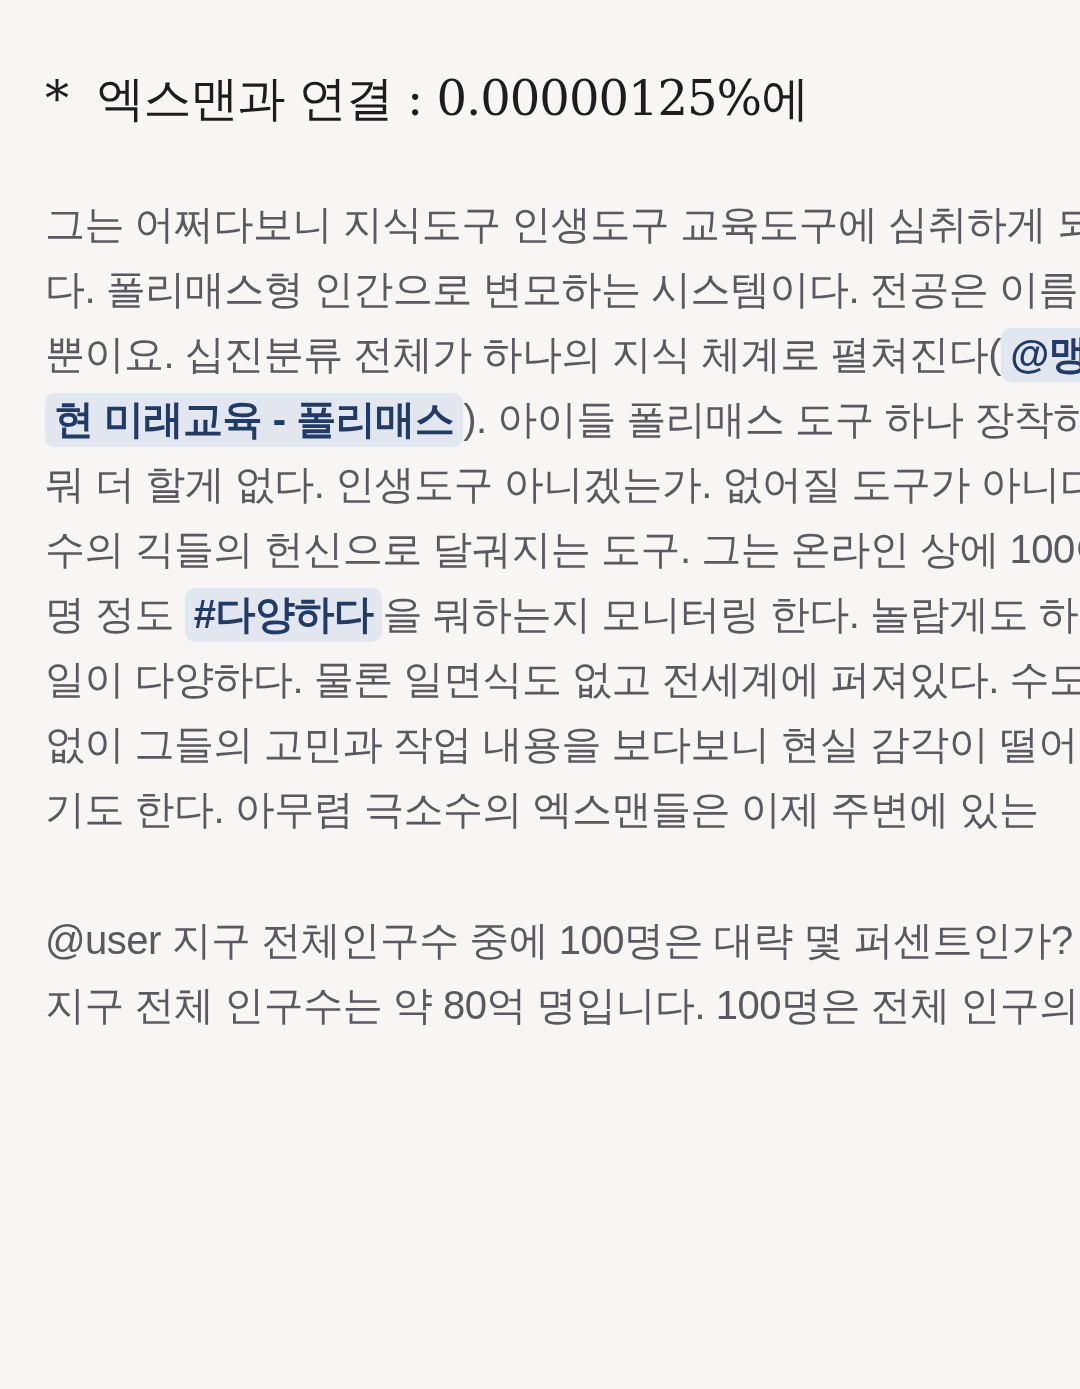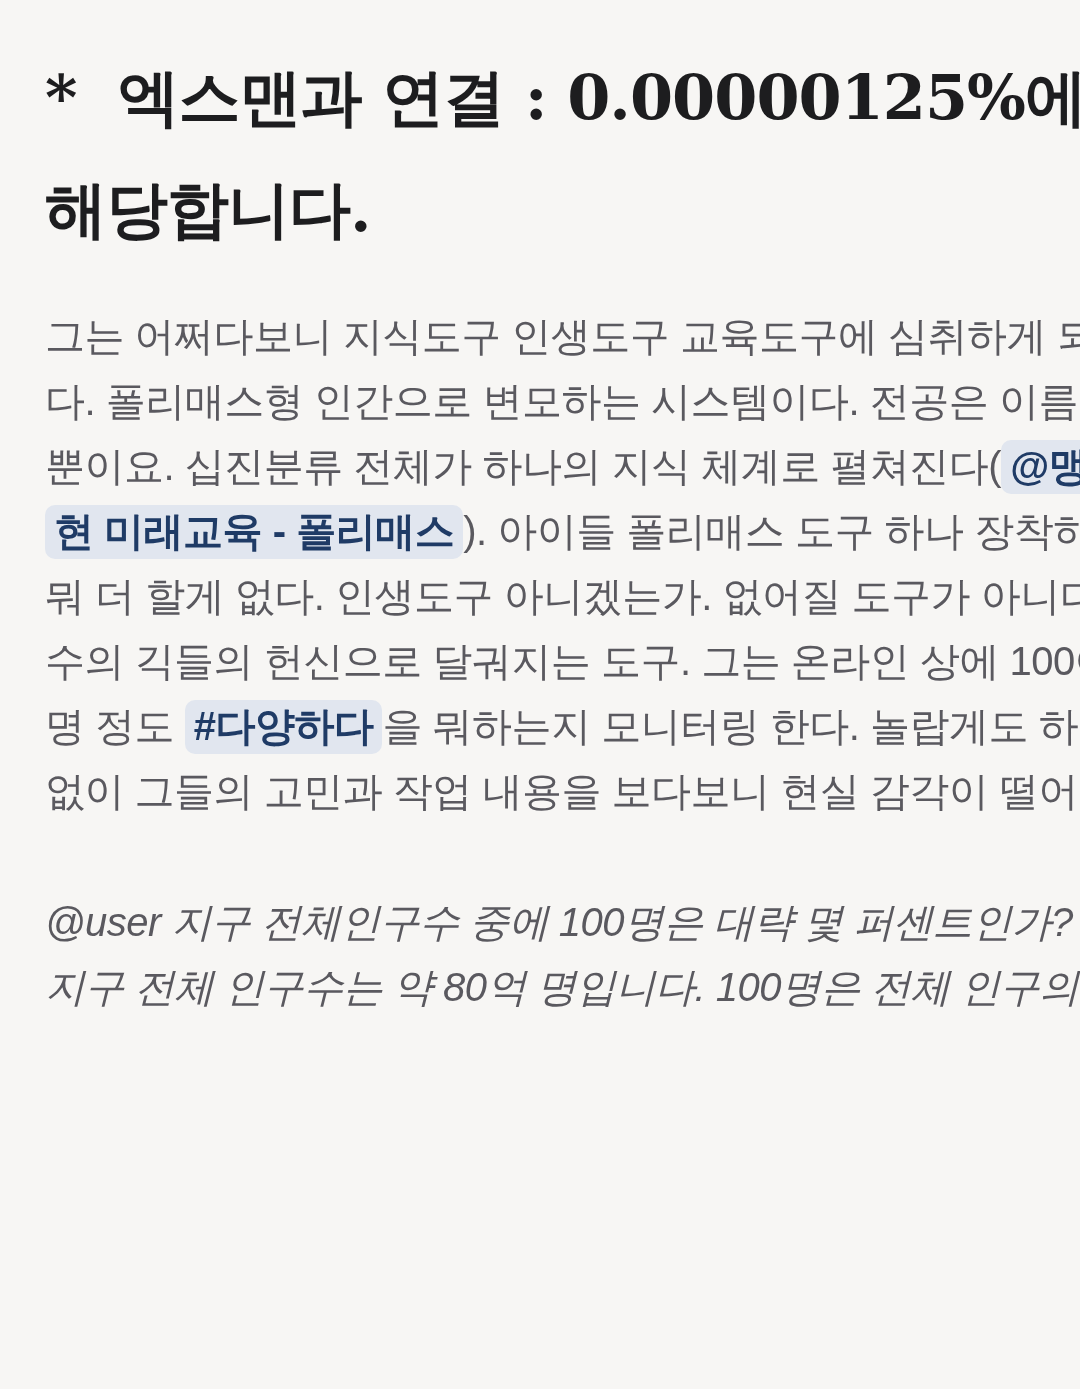"* 엑스맨과 연결 : 0.00000125%에" .heading { font-size: 62px -> 48px; font-weight: 700 -> 400 }
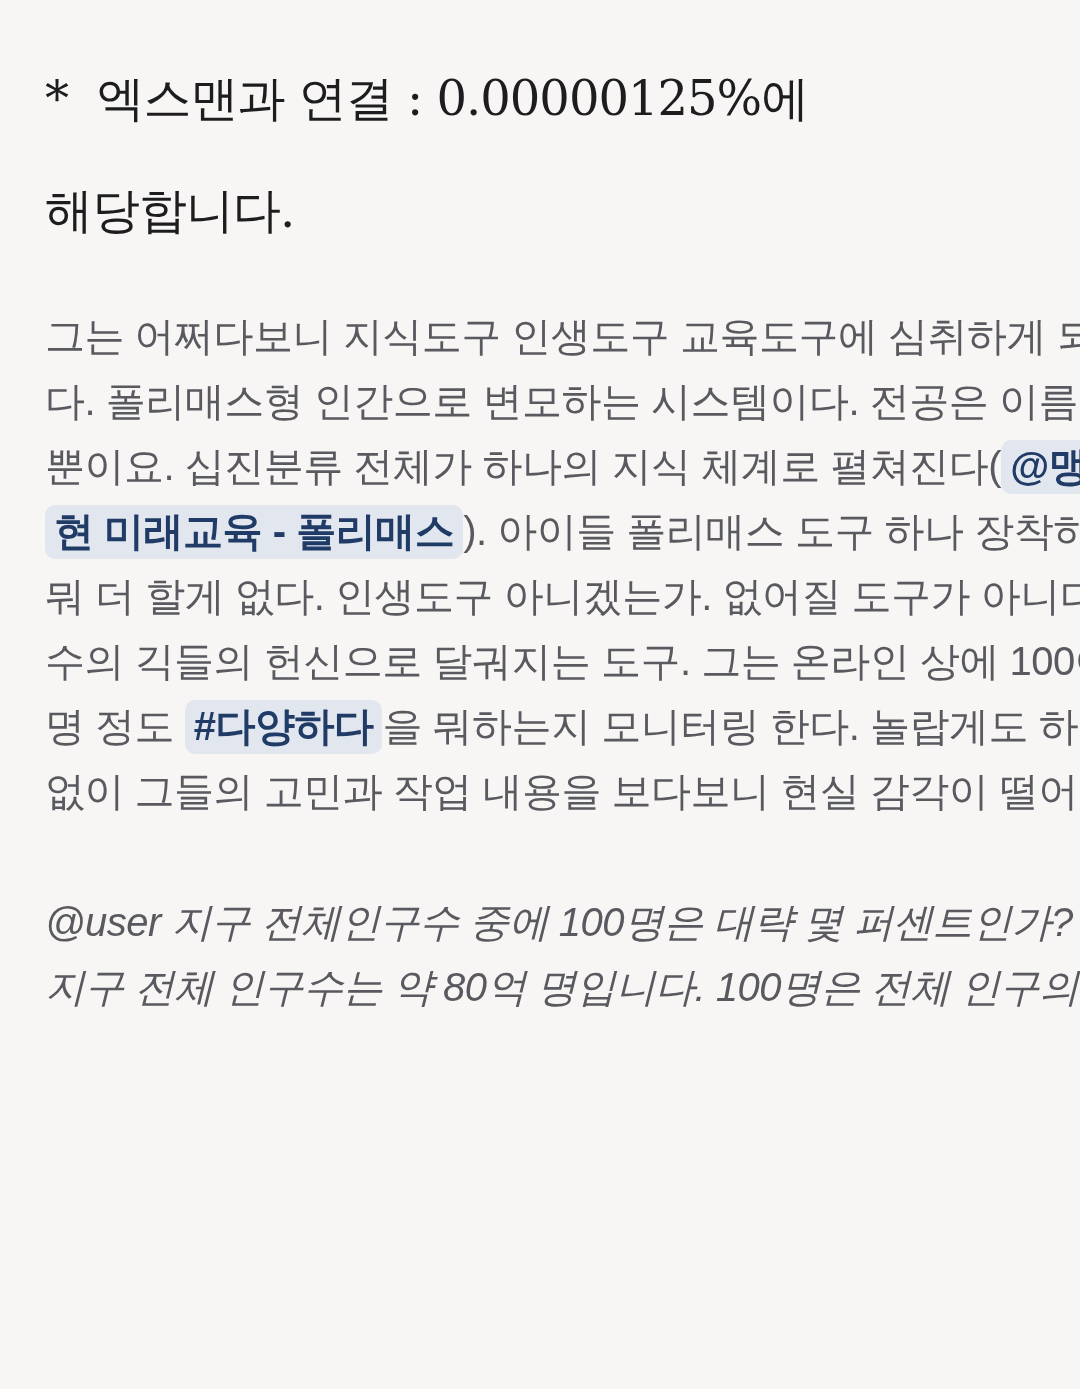"해당합니다." div.h-line { html: <div>해당합니다.</div> -> none }
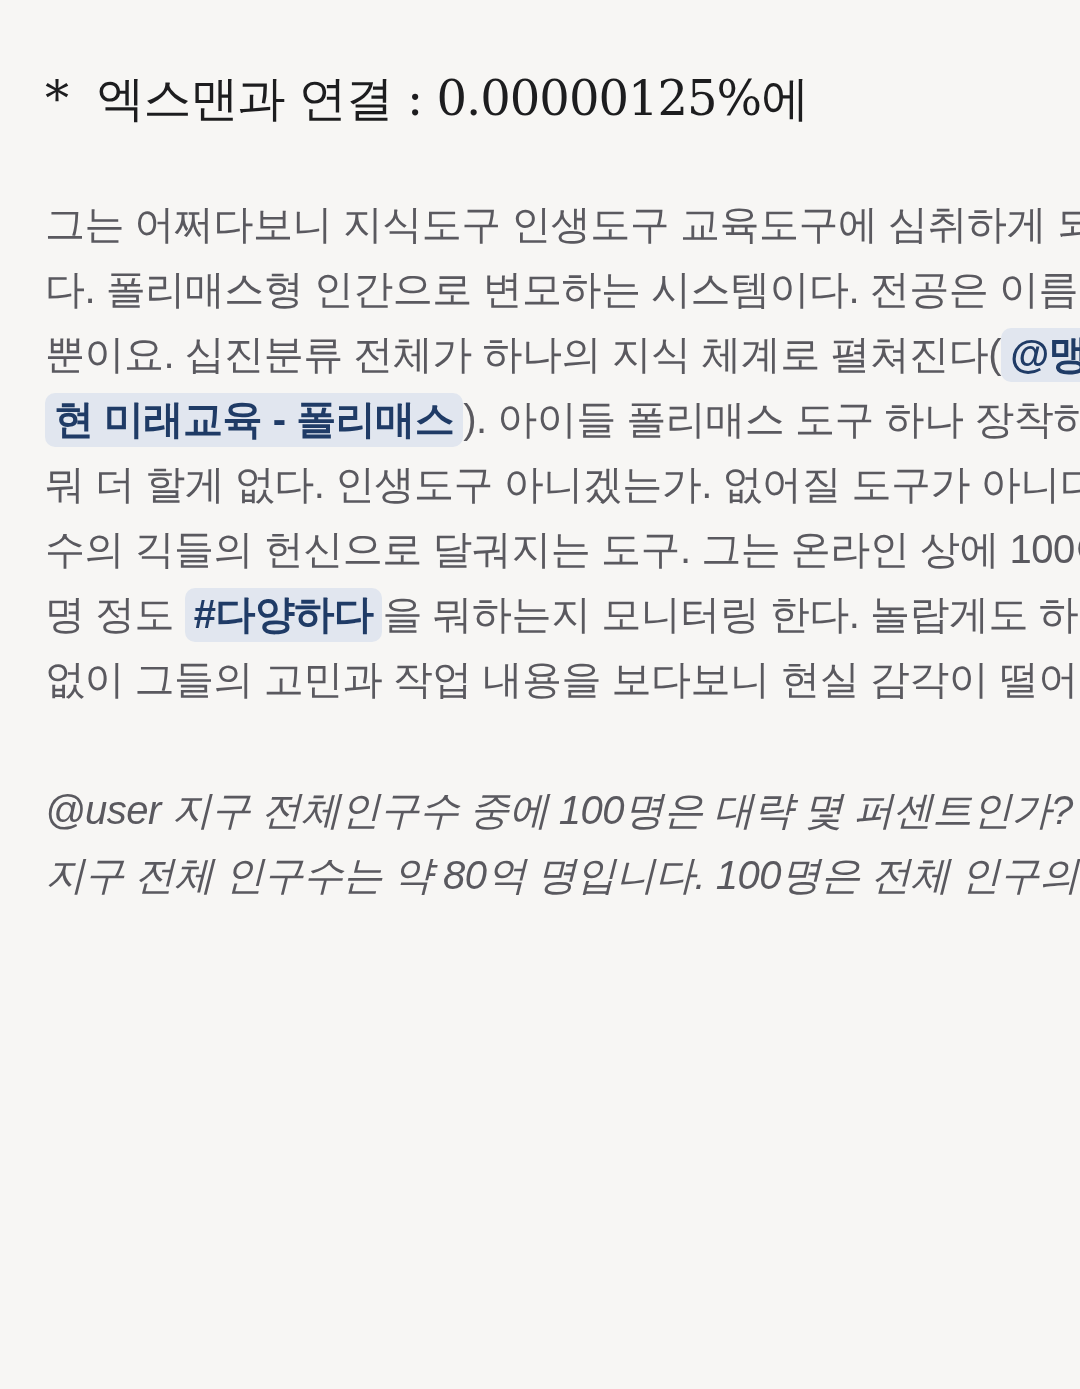"일이 다양하다. 물론 일면식도 없고" div.line { html: none -> <div><span>일이 다양하다. 물론 일면식도 없고 전세계에 퍼져있다. 수도</span></div> }
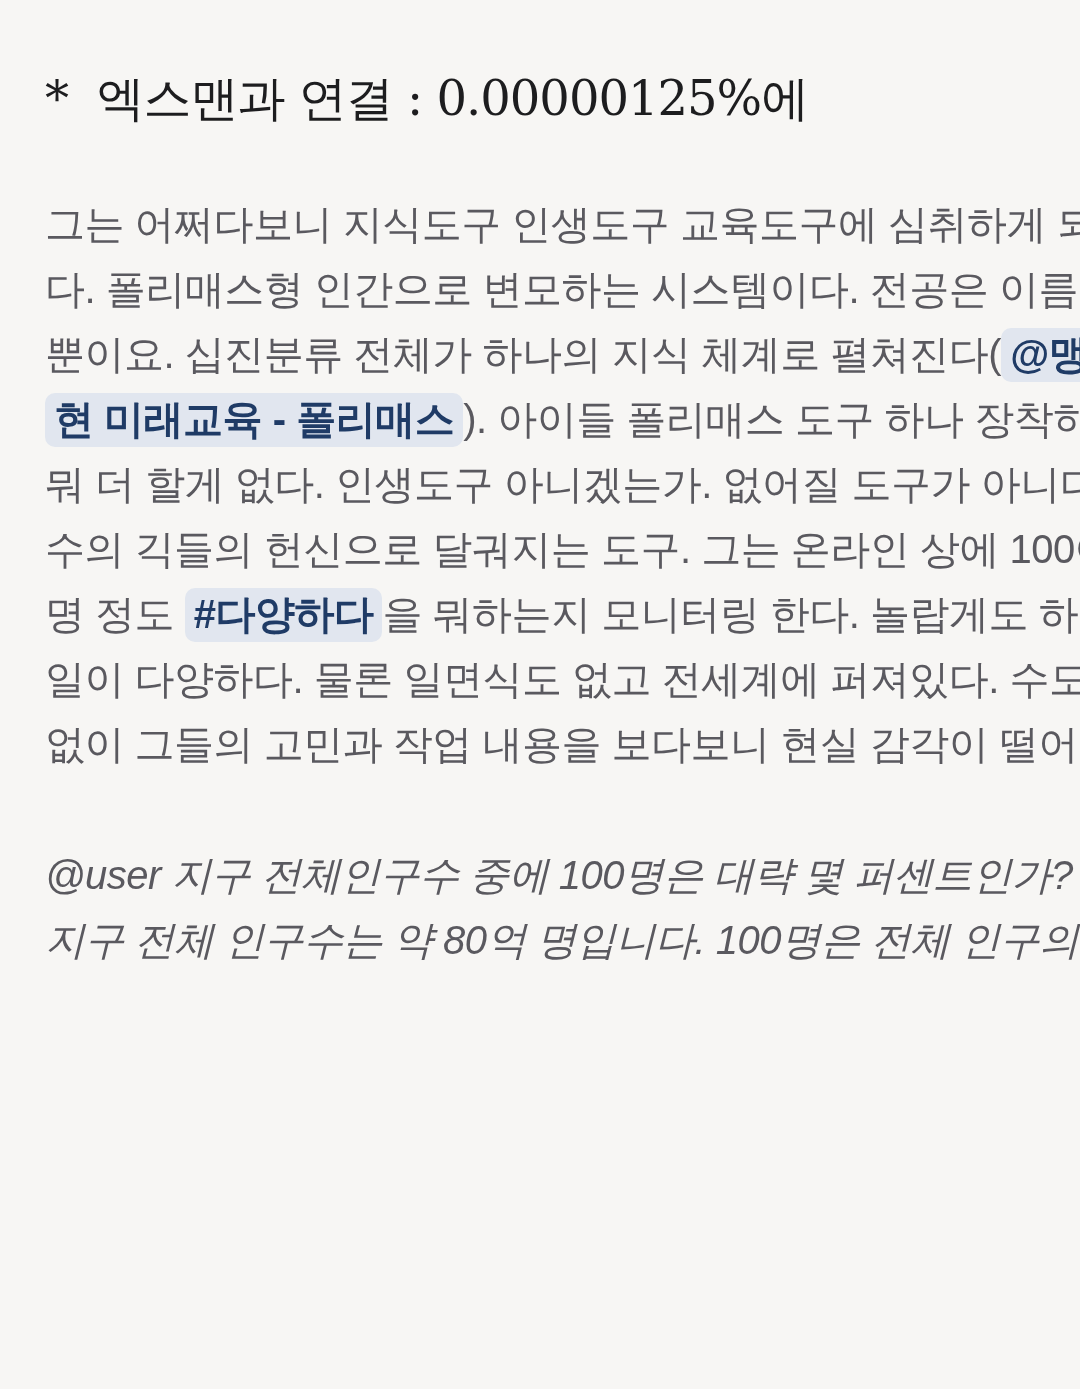"기도 한다. 아무렴 극소수의 엑스맨들은" div.line { html: none -> <div><span>기도 한다. 아무렴 극소수의 엑스맨들은 이제 주변에 있는</span></div> }
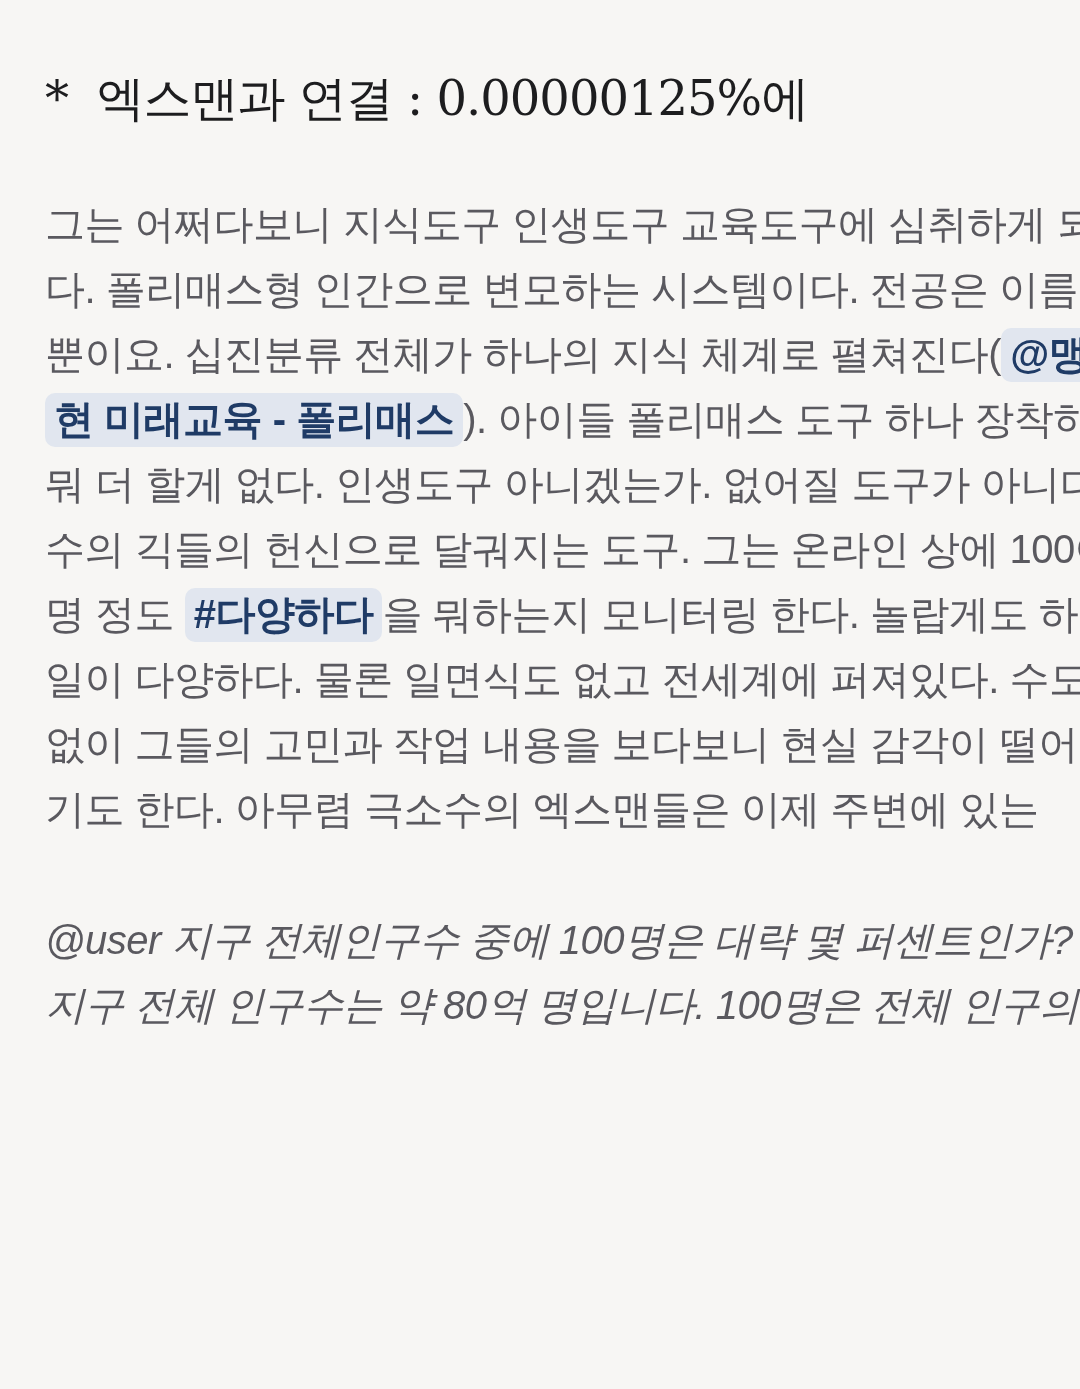"@user 지구 전체인구수 중에 100명은" .para-2 { font-style: italic -> none }
